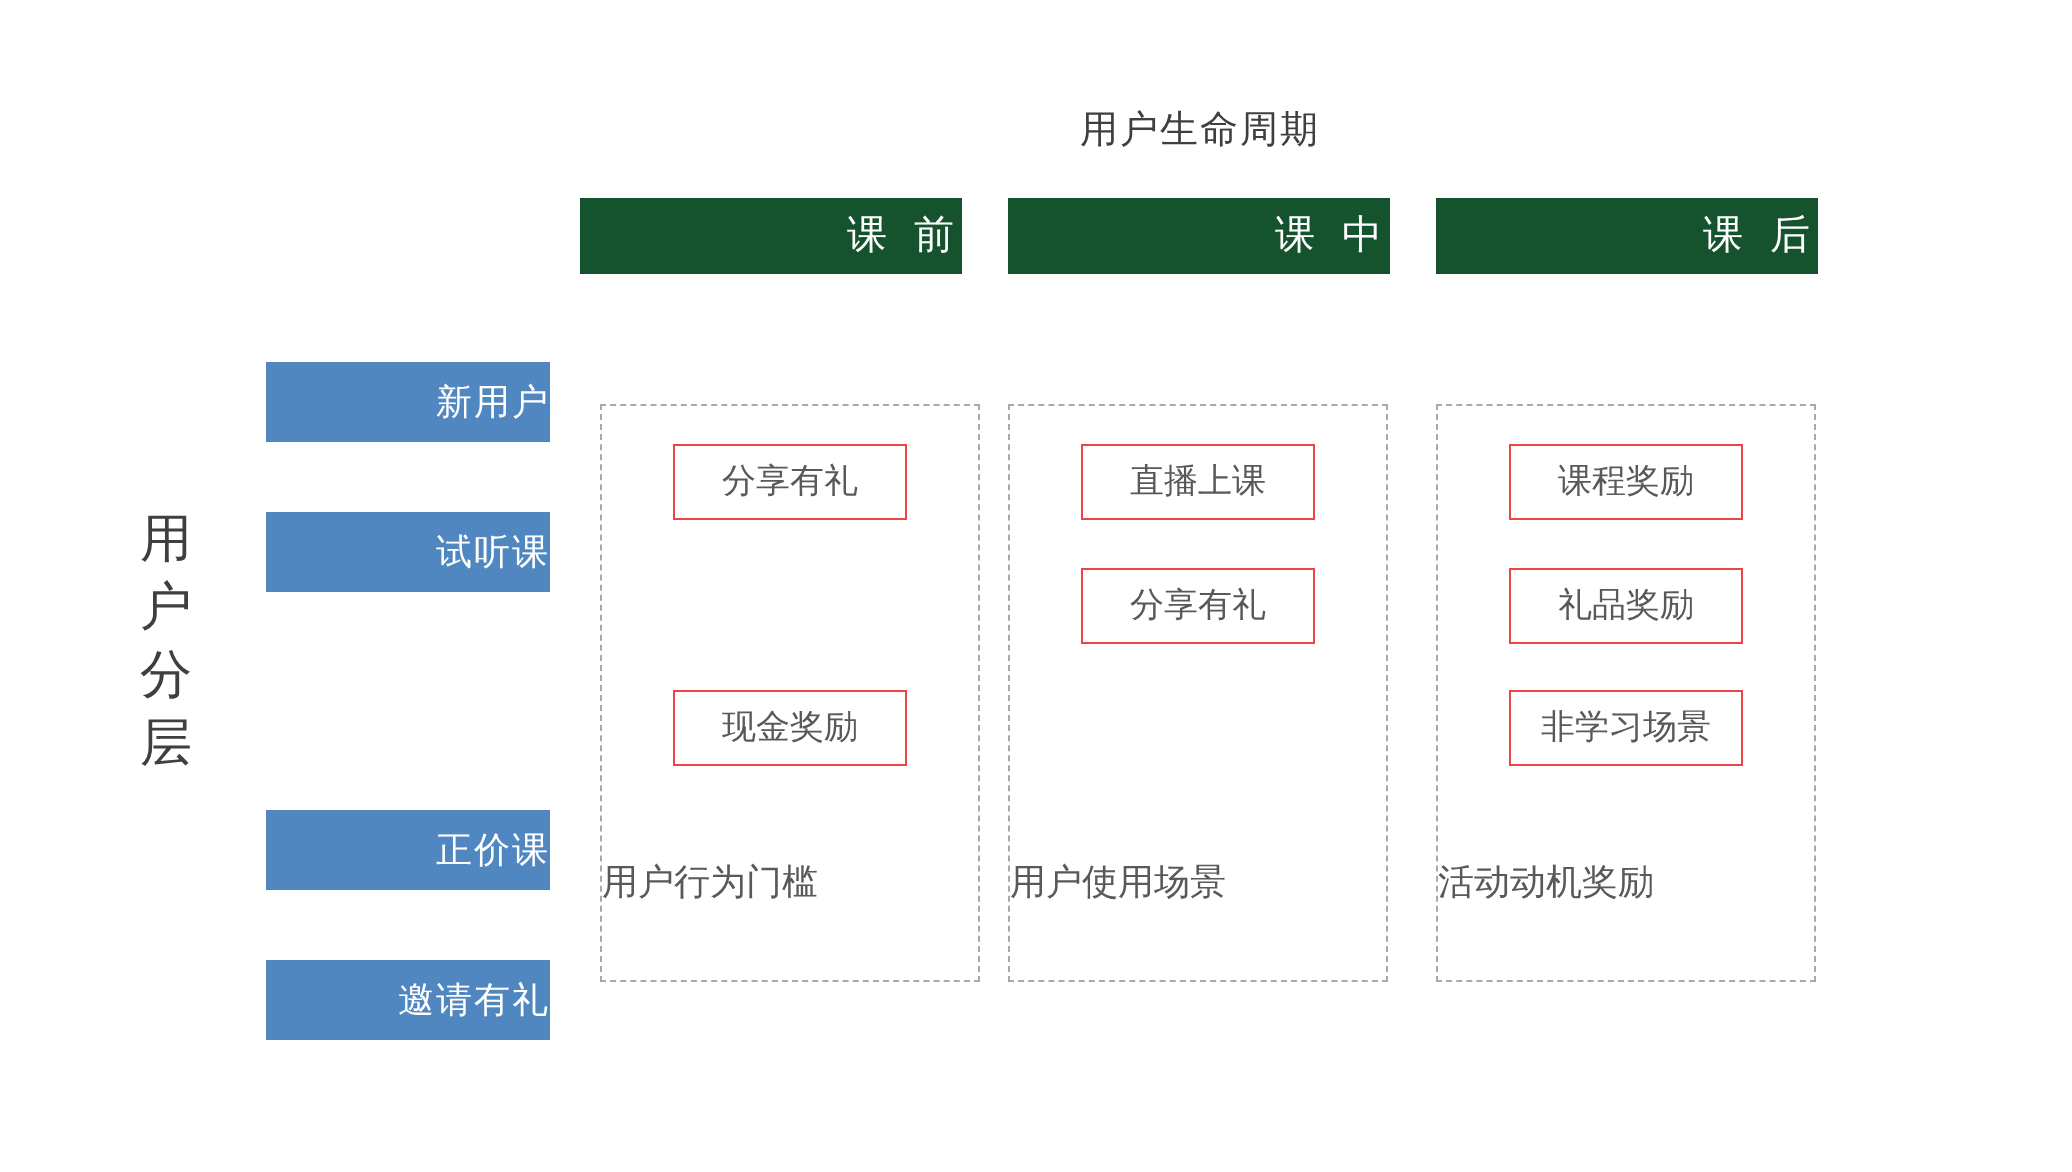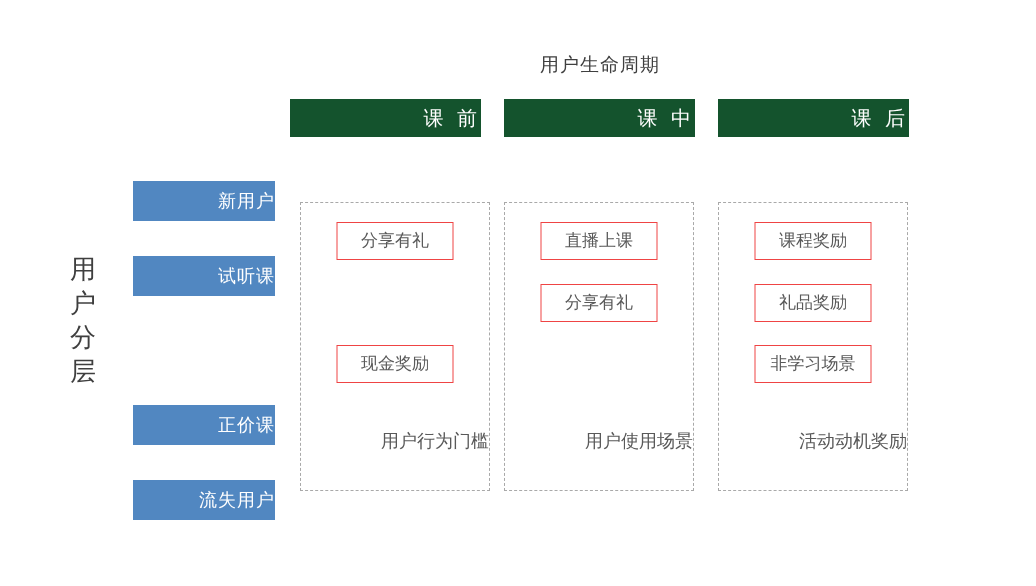"用户行为门槛" .caption { text-align: right -> left }
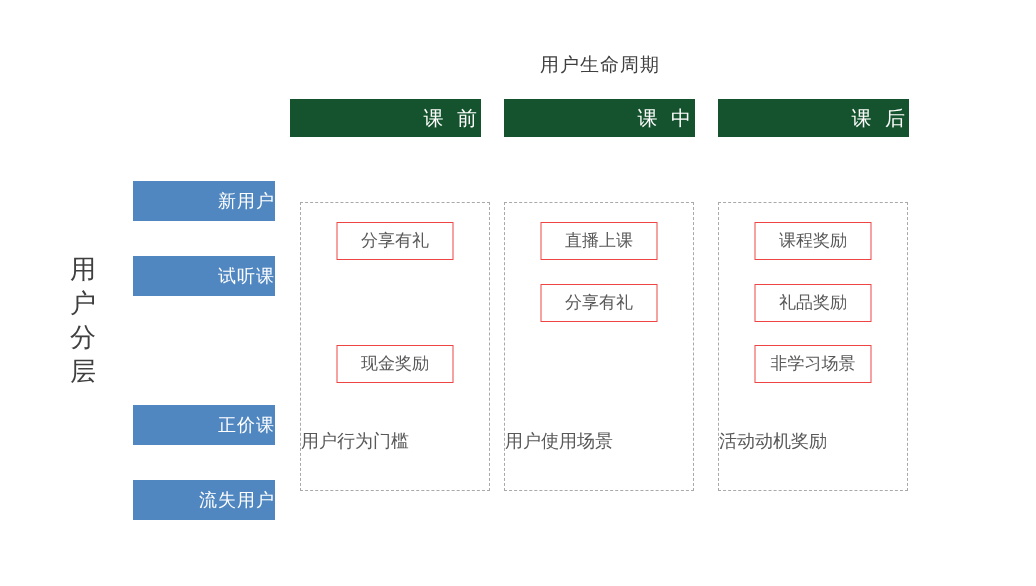"流失用户" div.segment { text: 流失用户 -> 邀请有礼 }
